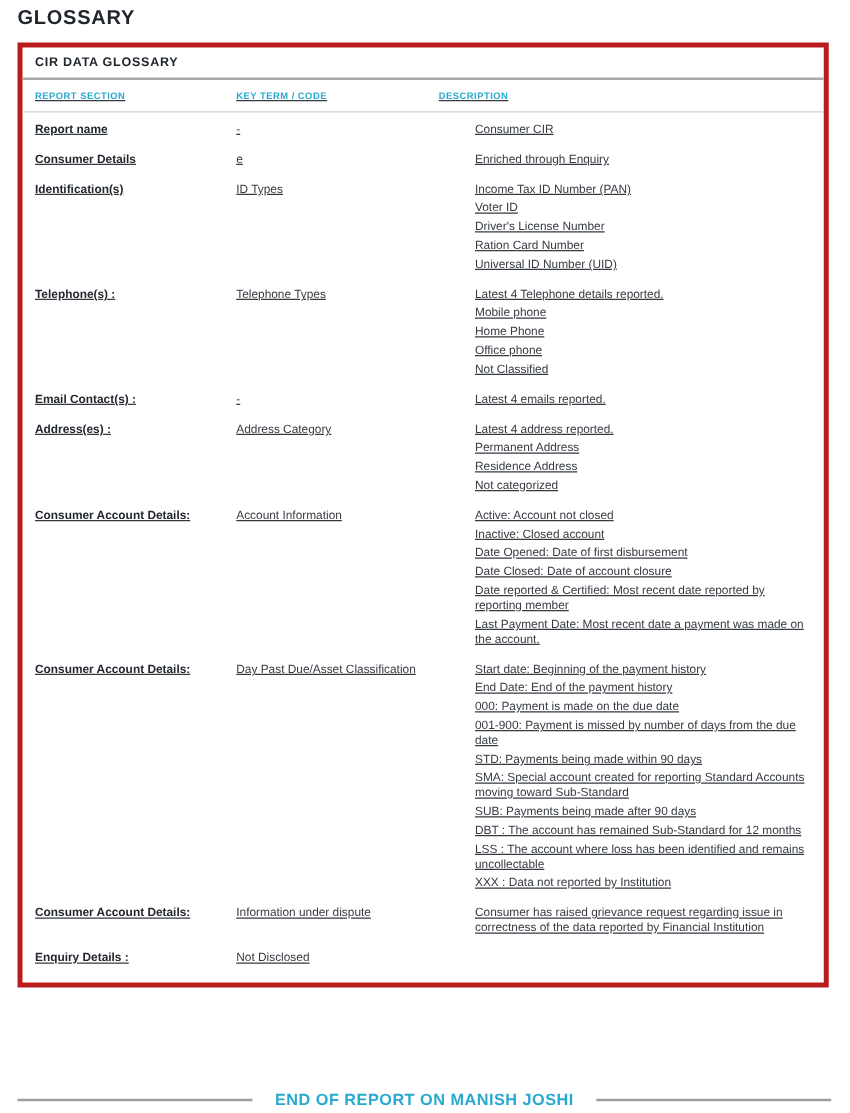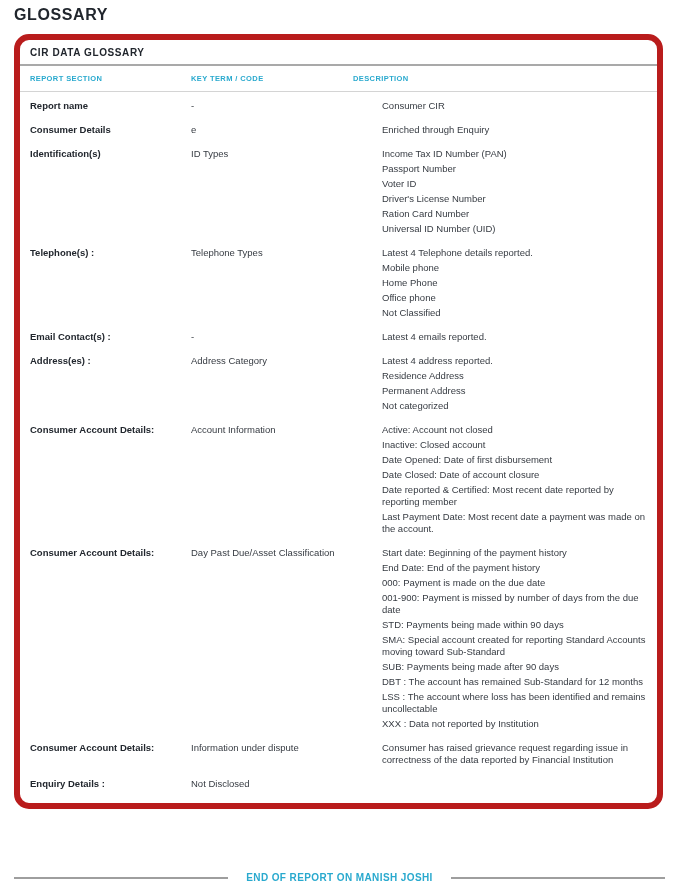"CIR DATA GLOSSARY" .glossary-box { border: 6px solid #b91c1c -> 4px solid #b91c1c; border-radius: 15px -> 0 }
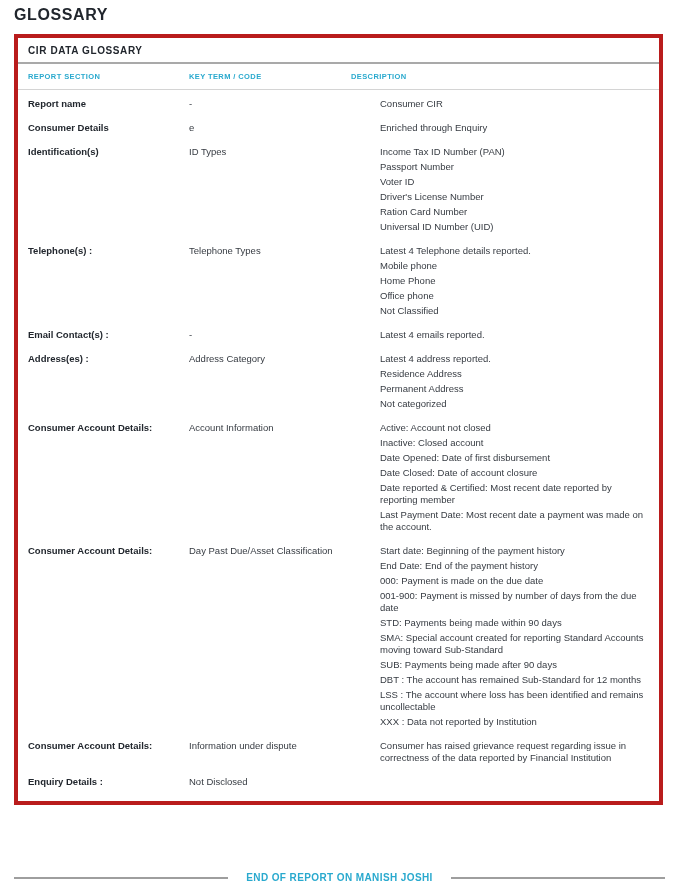"REPORT SECTION" .col-grid { text-decoration: none -> underline }
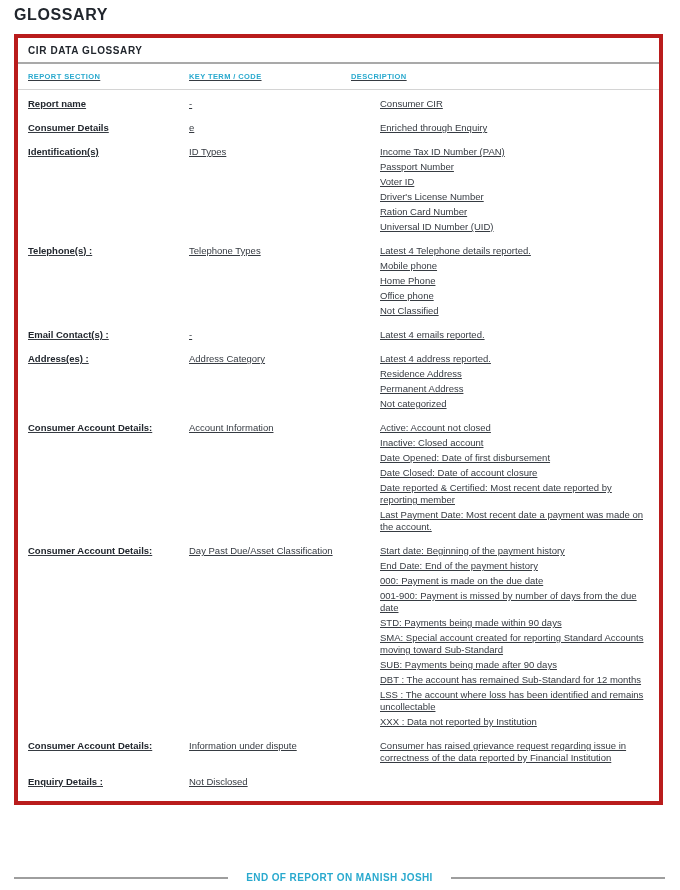"Passport Number" div.desc-line { html: <div>Passport Number</div> -> none }
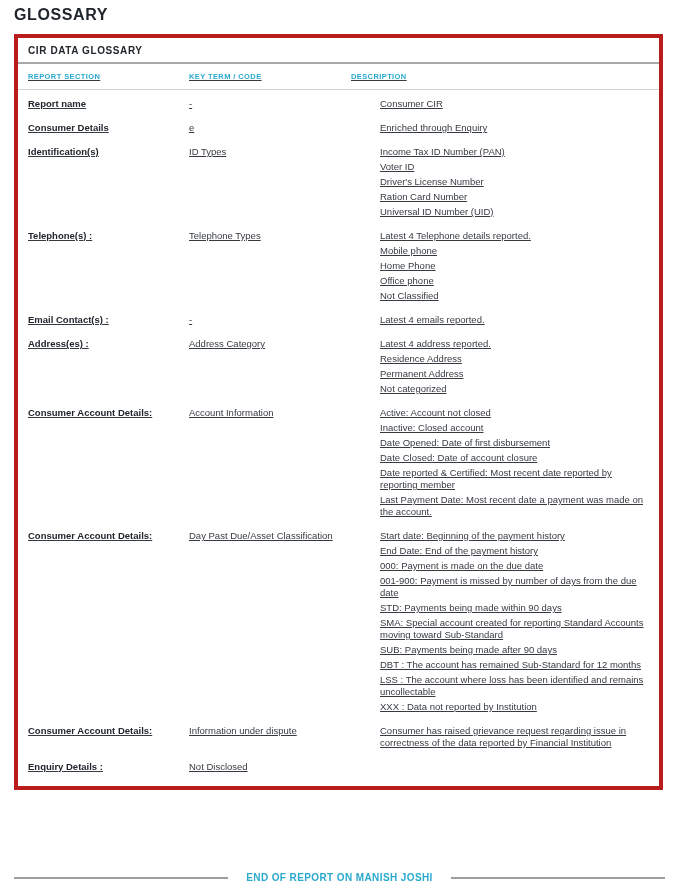"Residence Address" div.desc-line { order: before "Permanent Address" -> after "Permanent Address" }
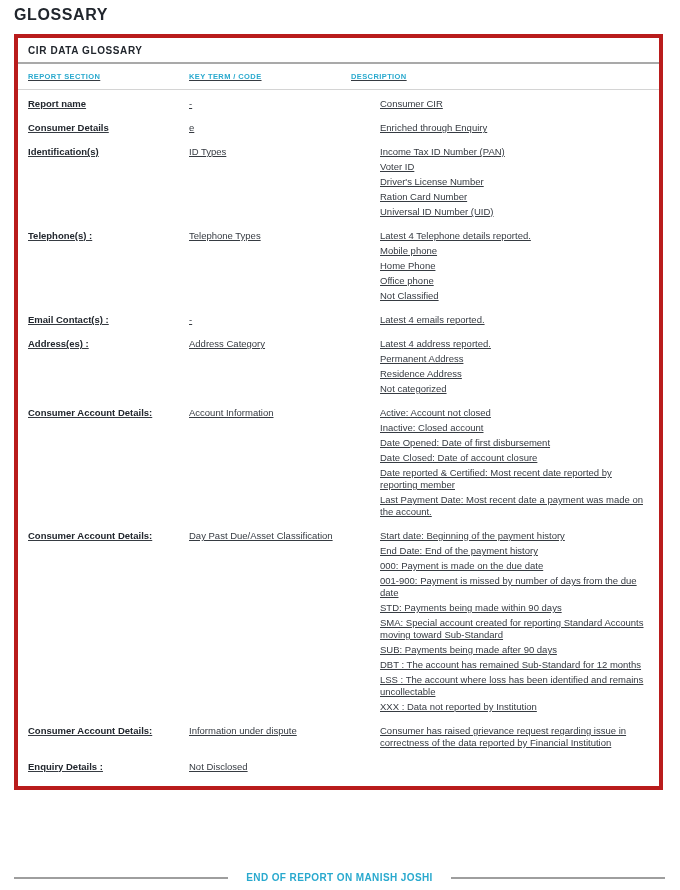"END OF REPORT ON MANISH" .footer-text { font-size: 10px -> 13px }
